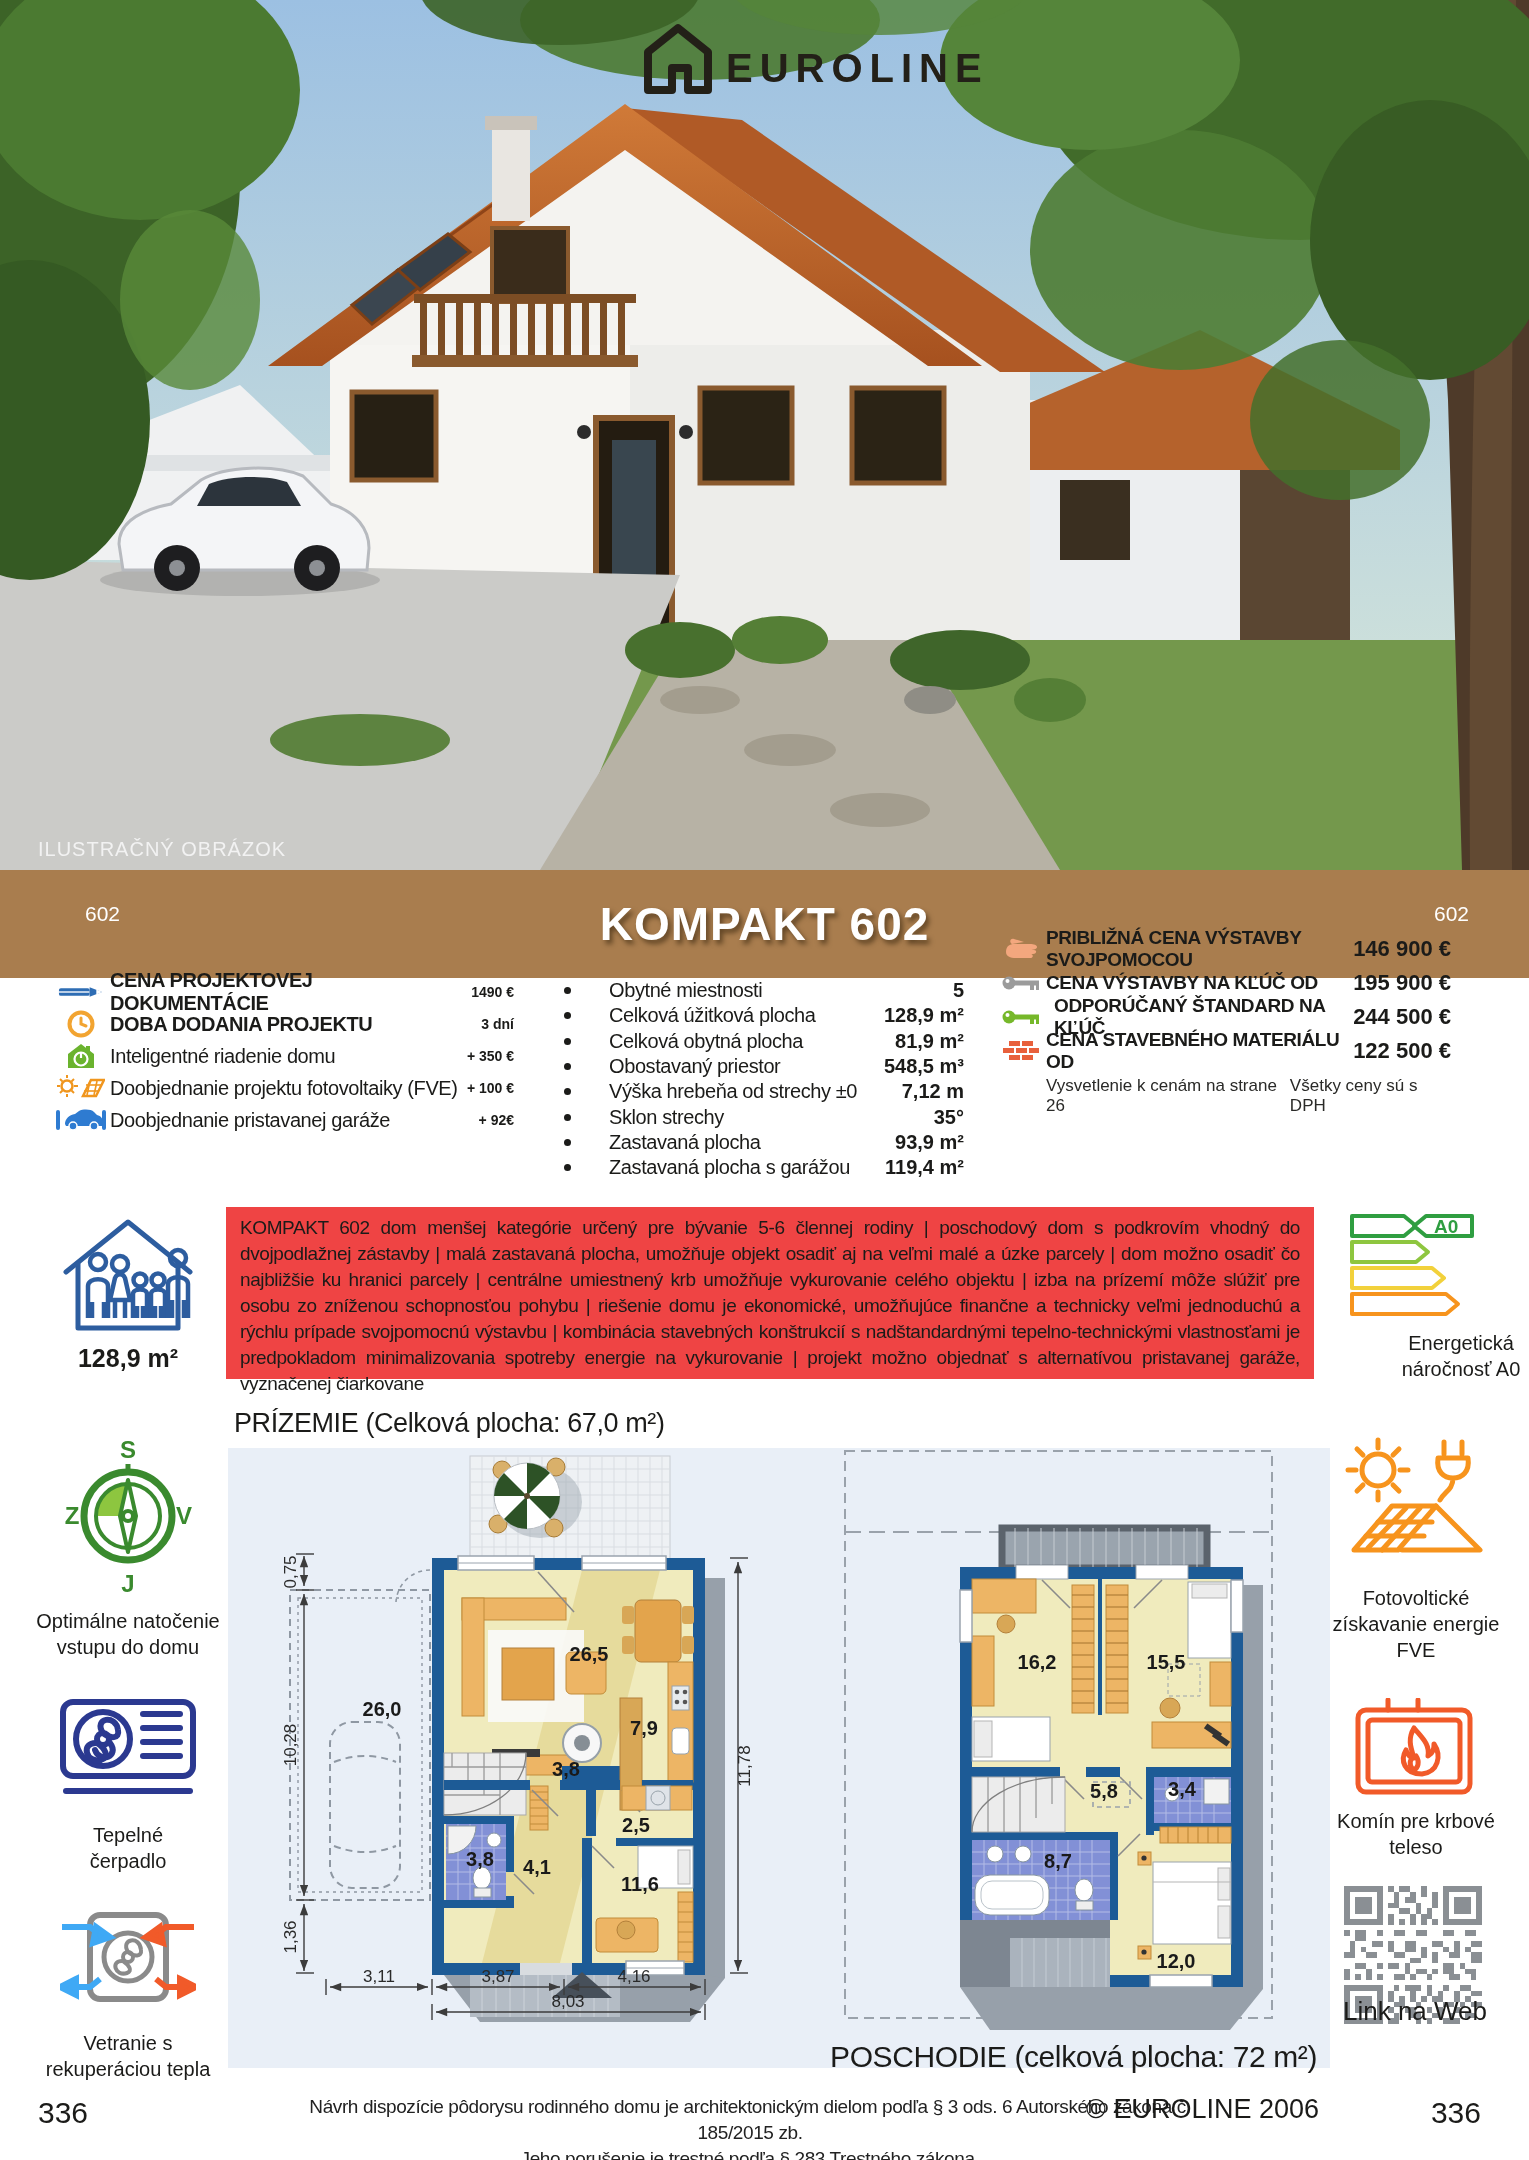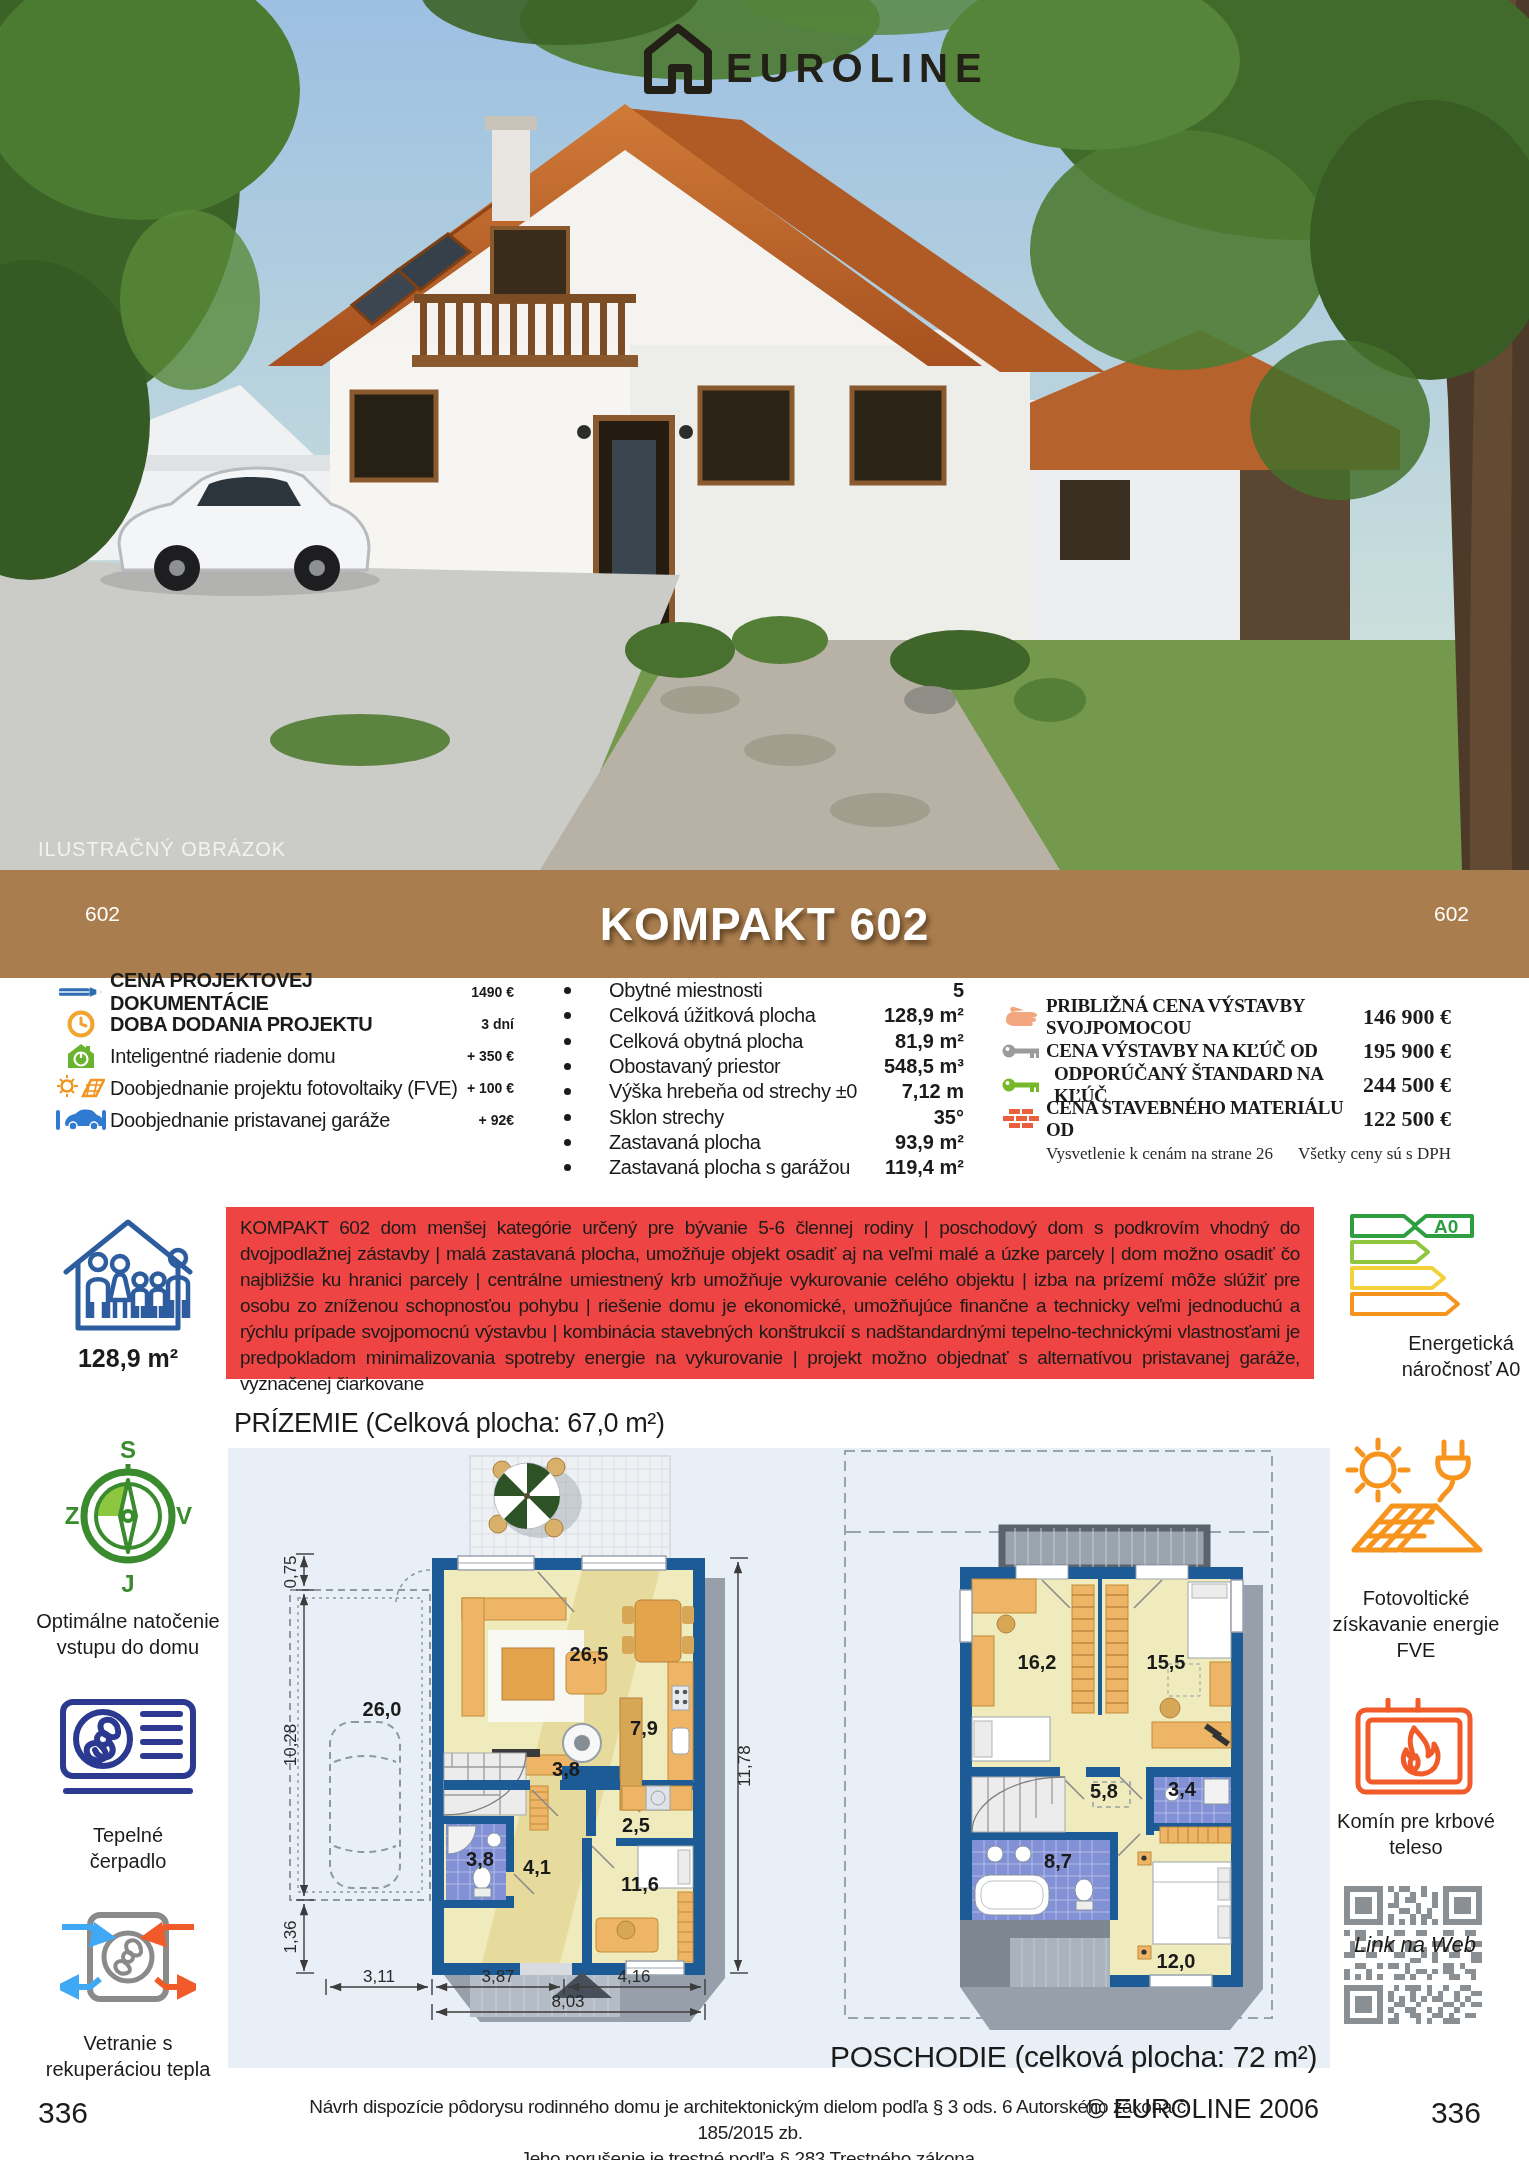"PRIBLIŽNÁ CENA VÝSTAVBY SVOJPOMOCOU" div.abs { font-family: Liberation Serif, serif -> none; top: 1000px -> 932px }
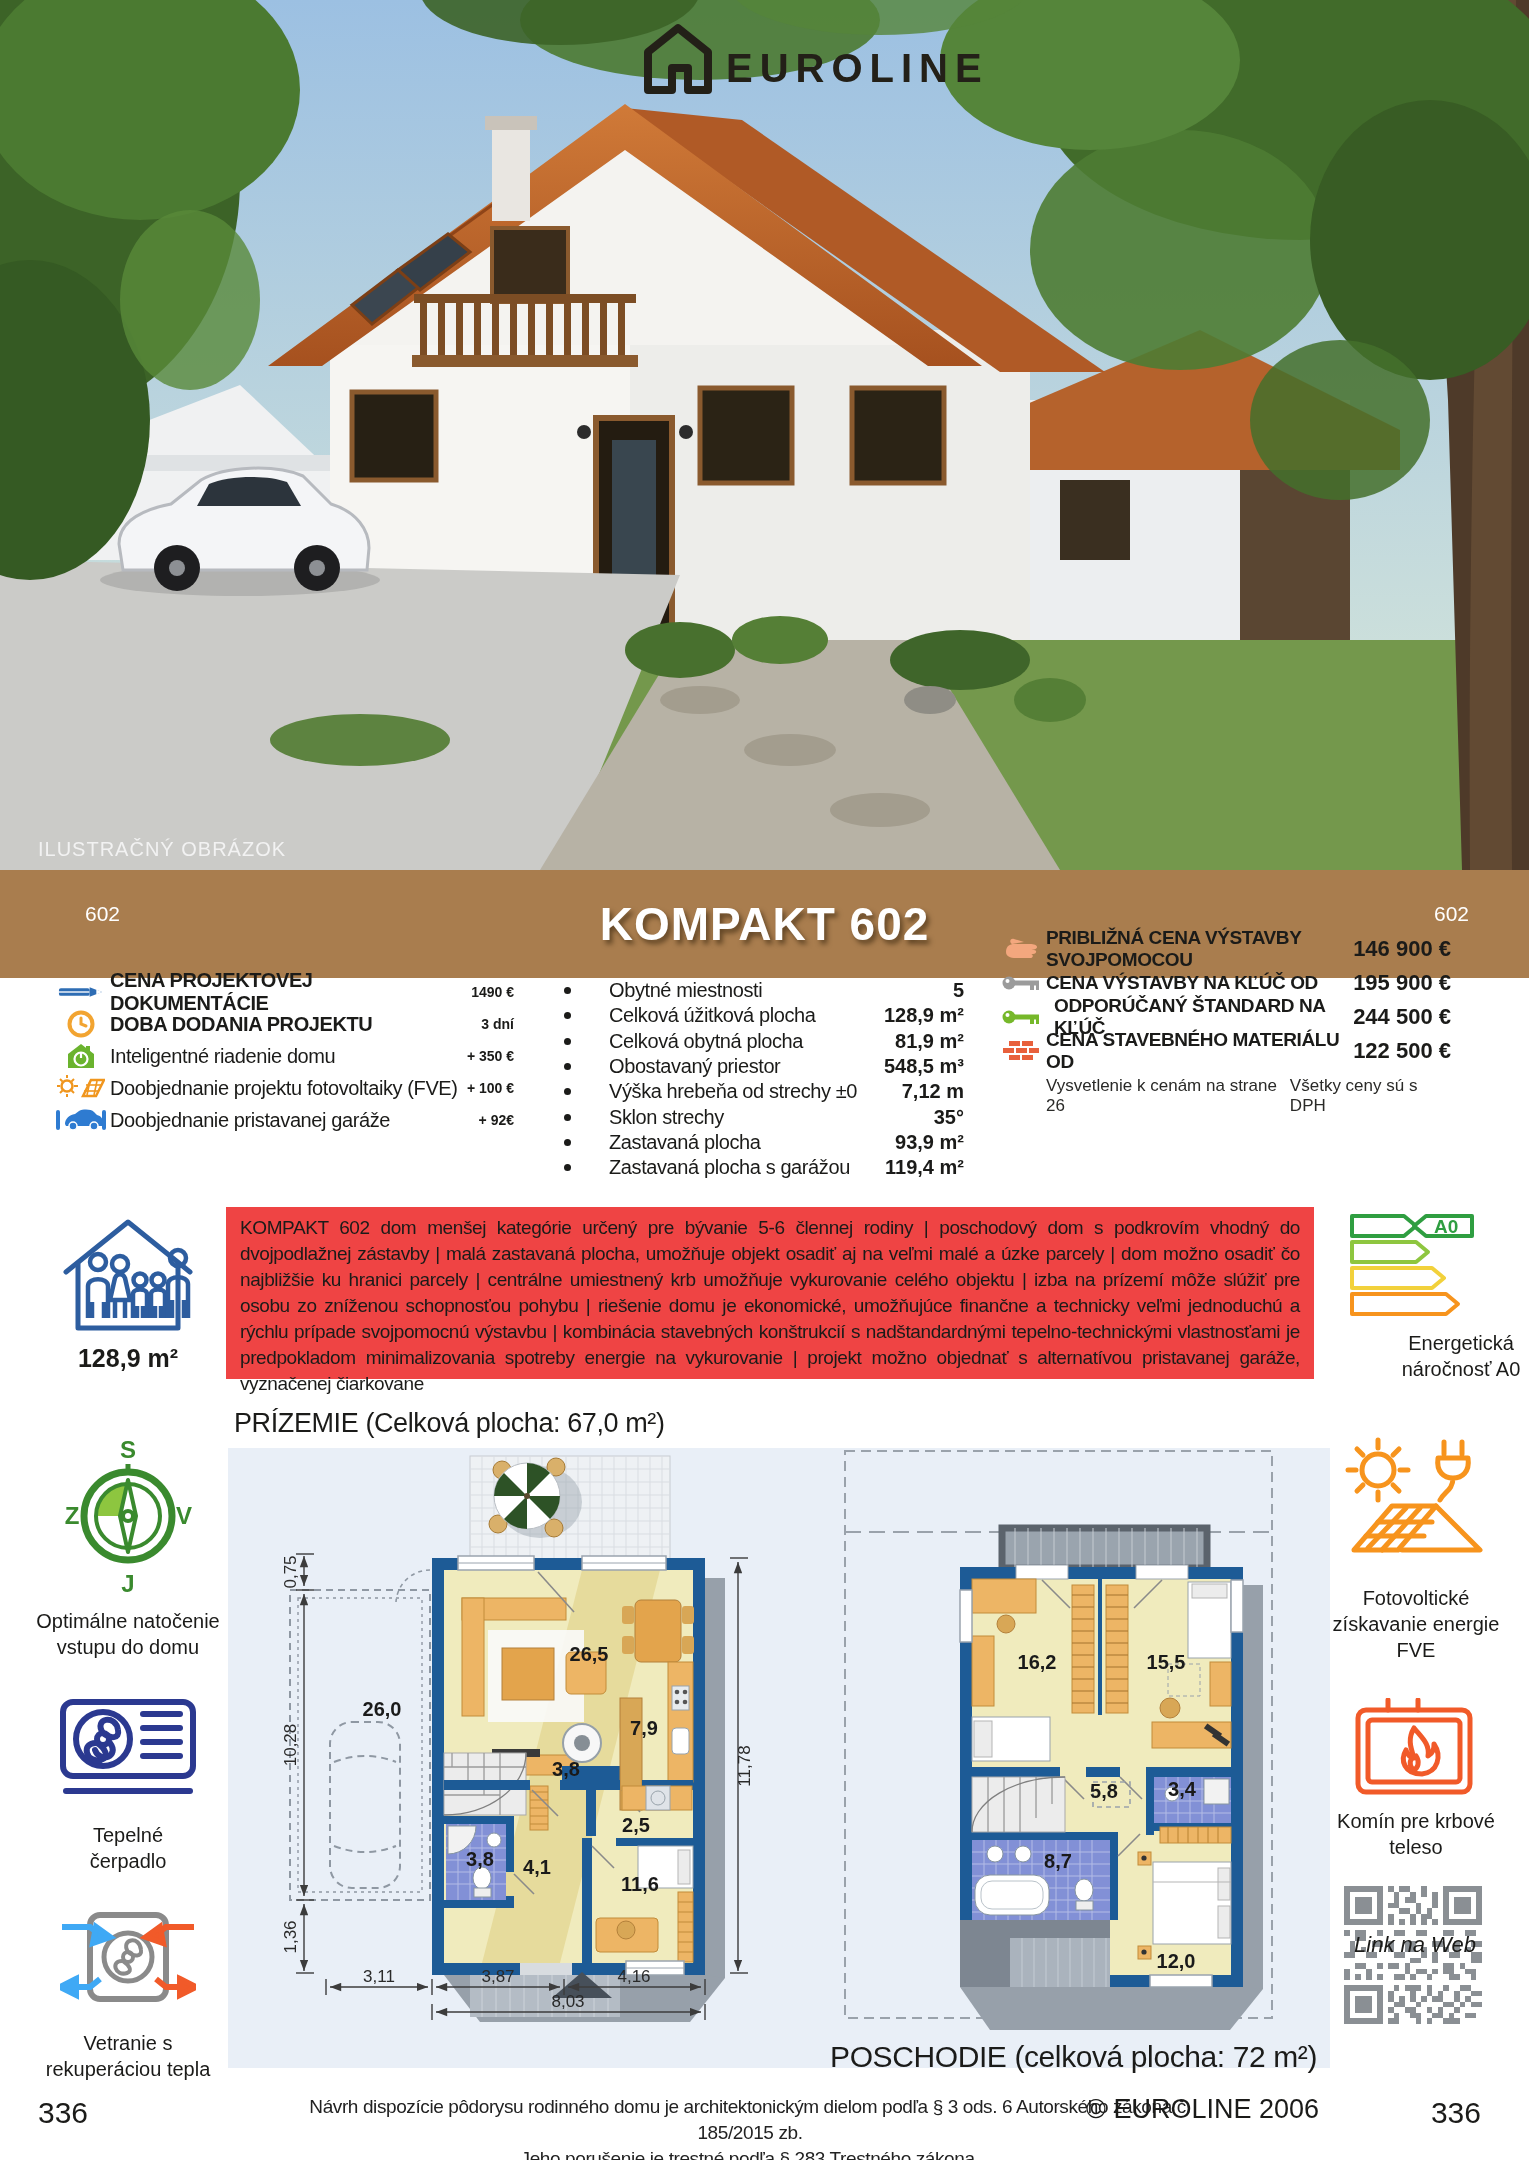"Link na Web" div.abs { font-size: 22px -> 26px; font-style: italic -> none; top: 1932px -> 1998px }
